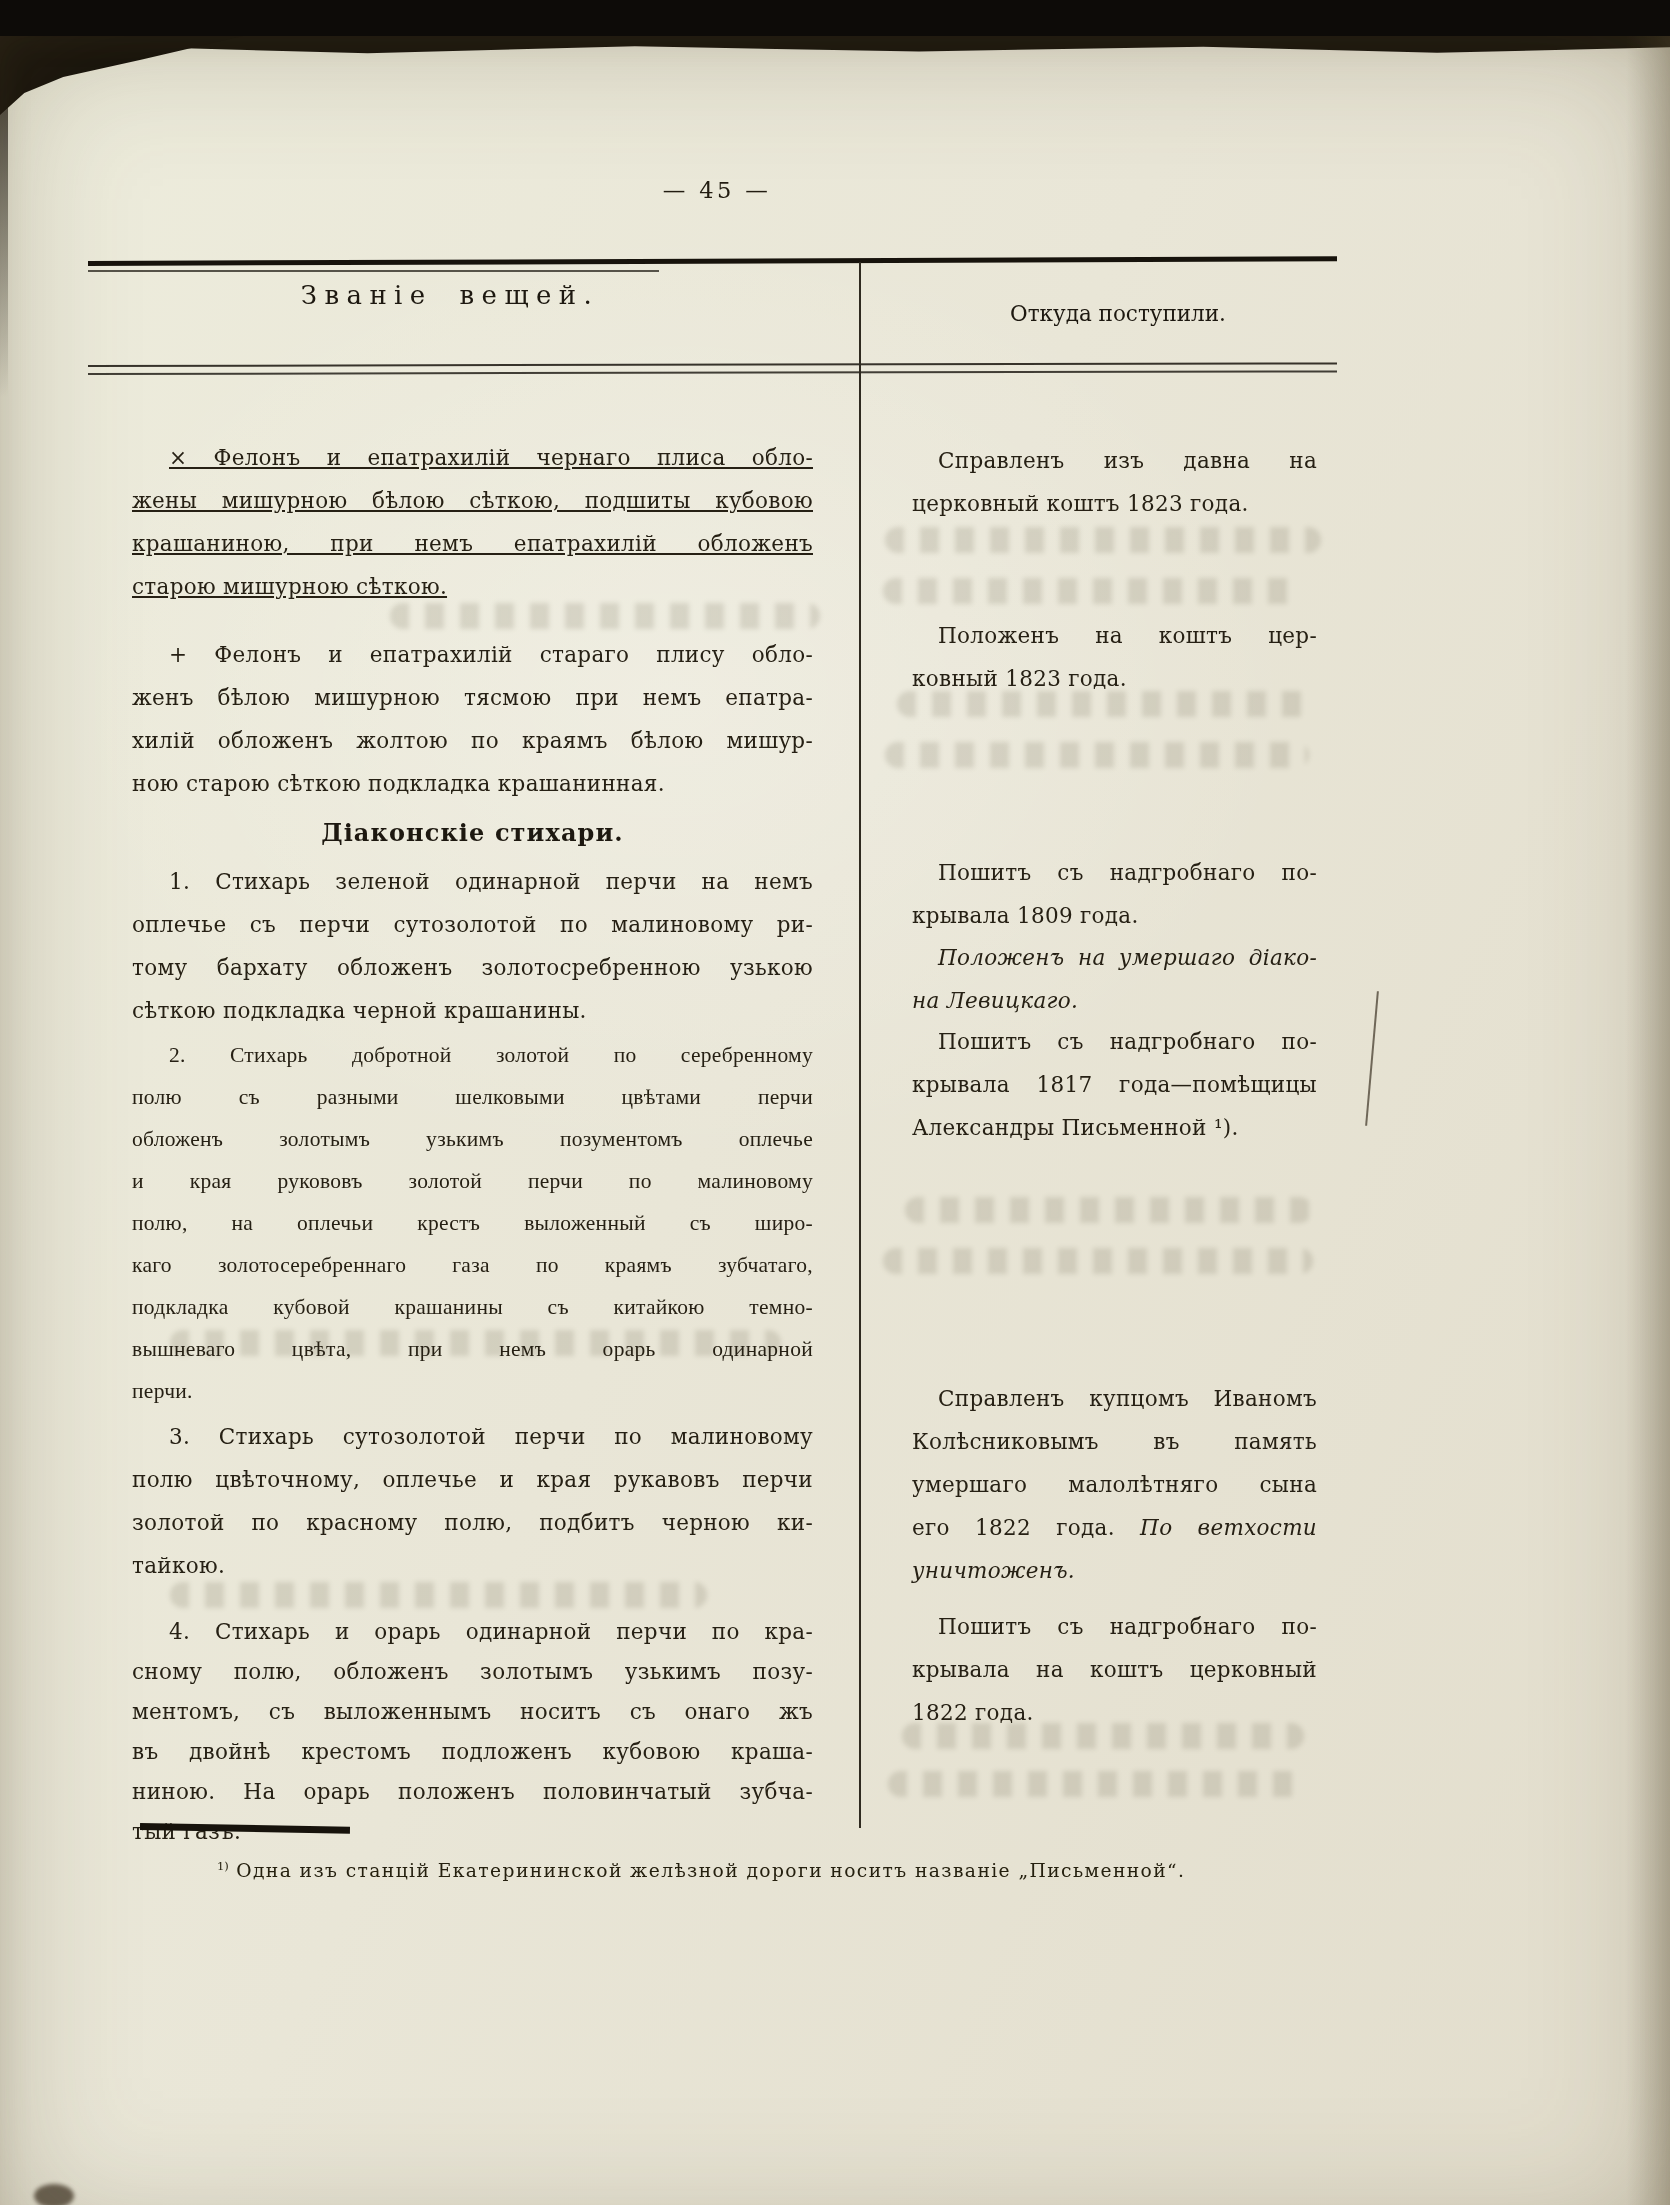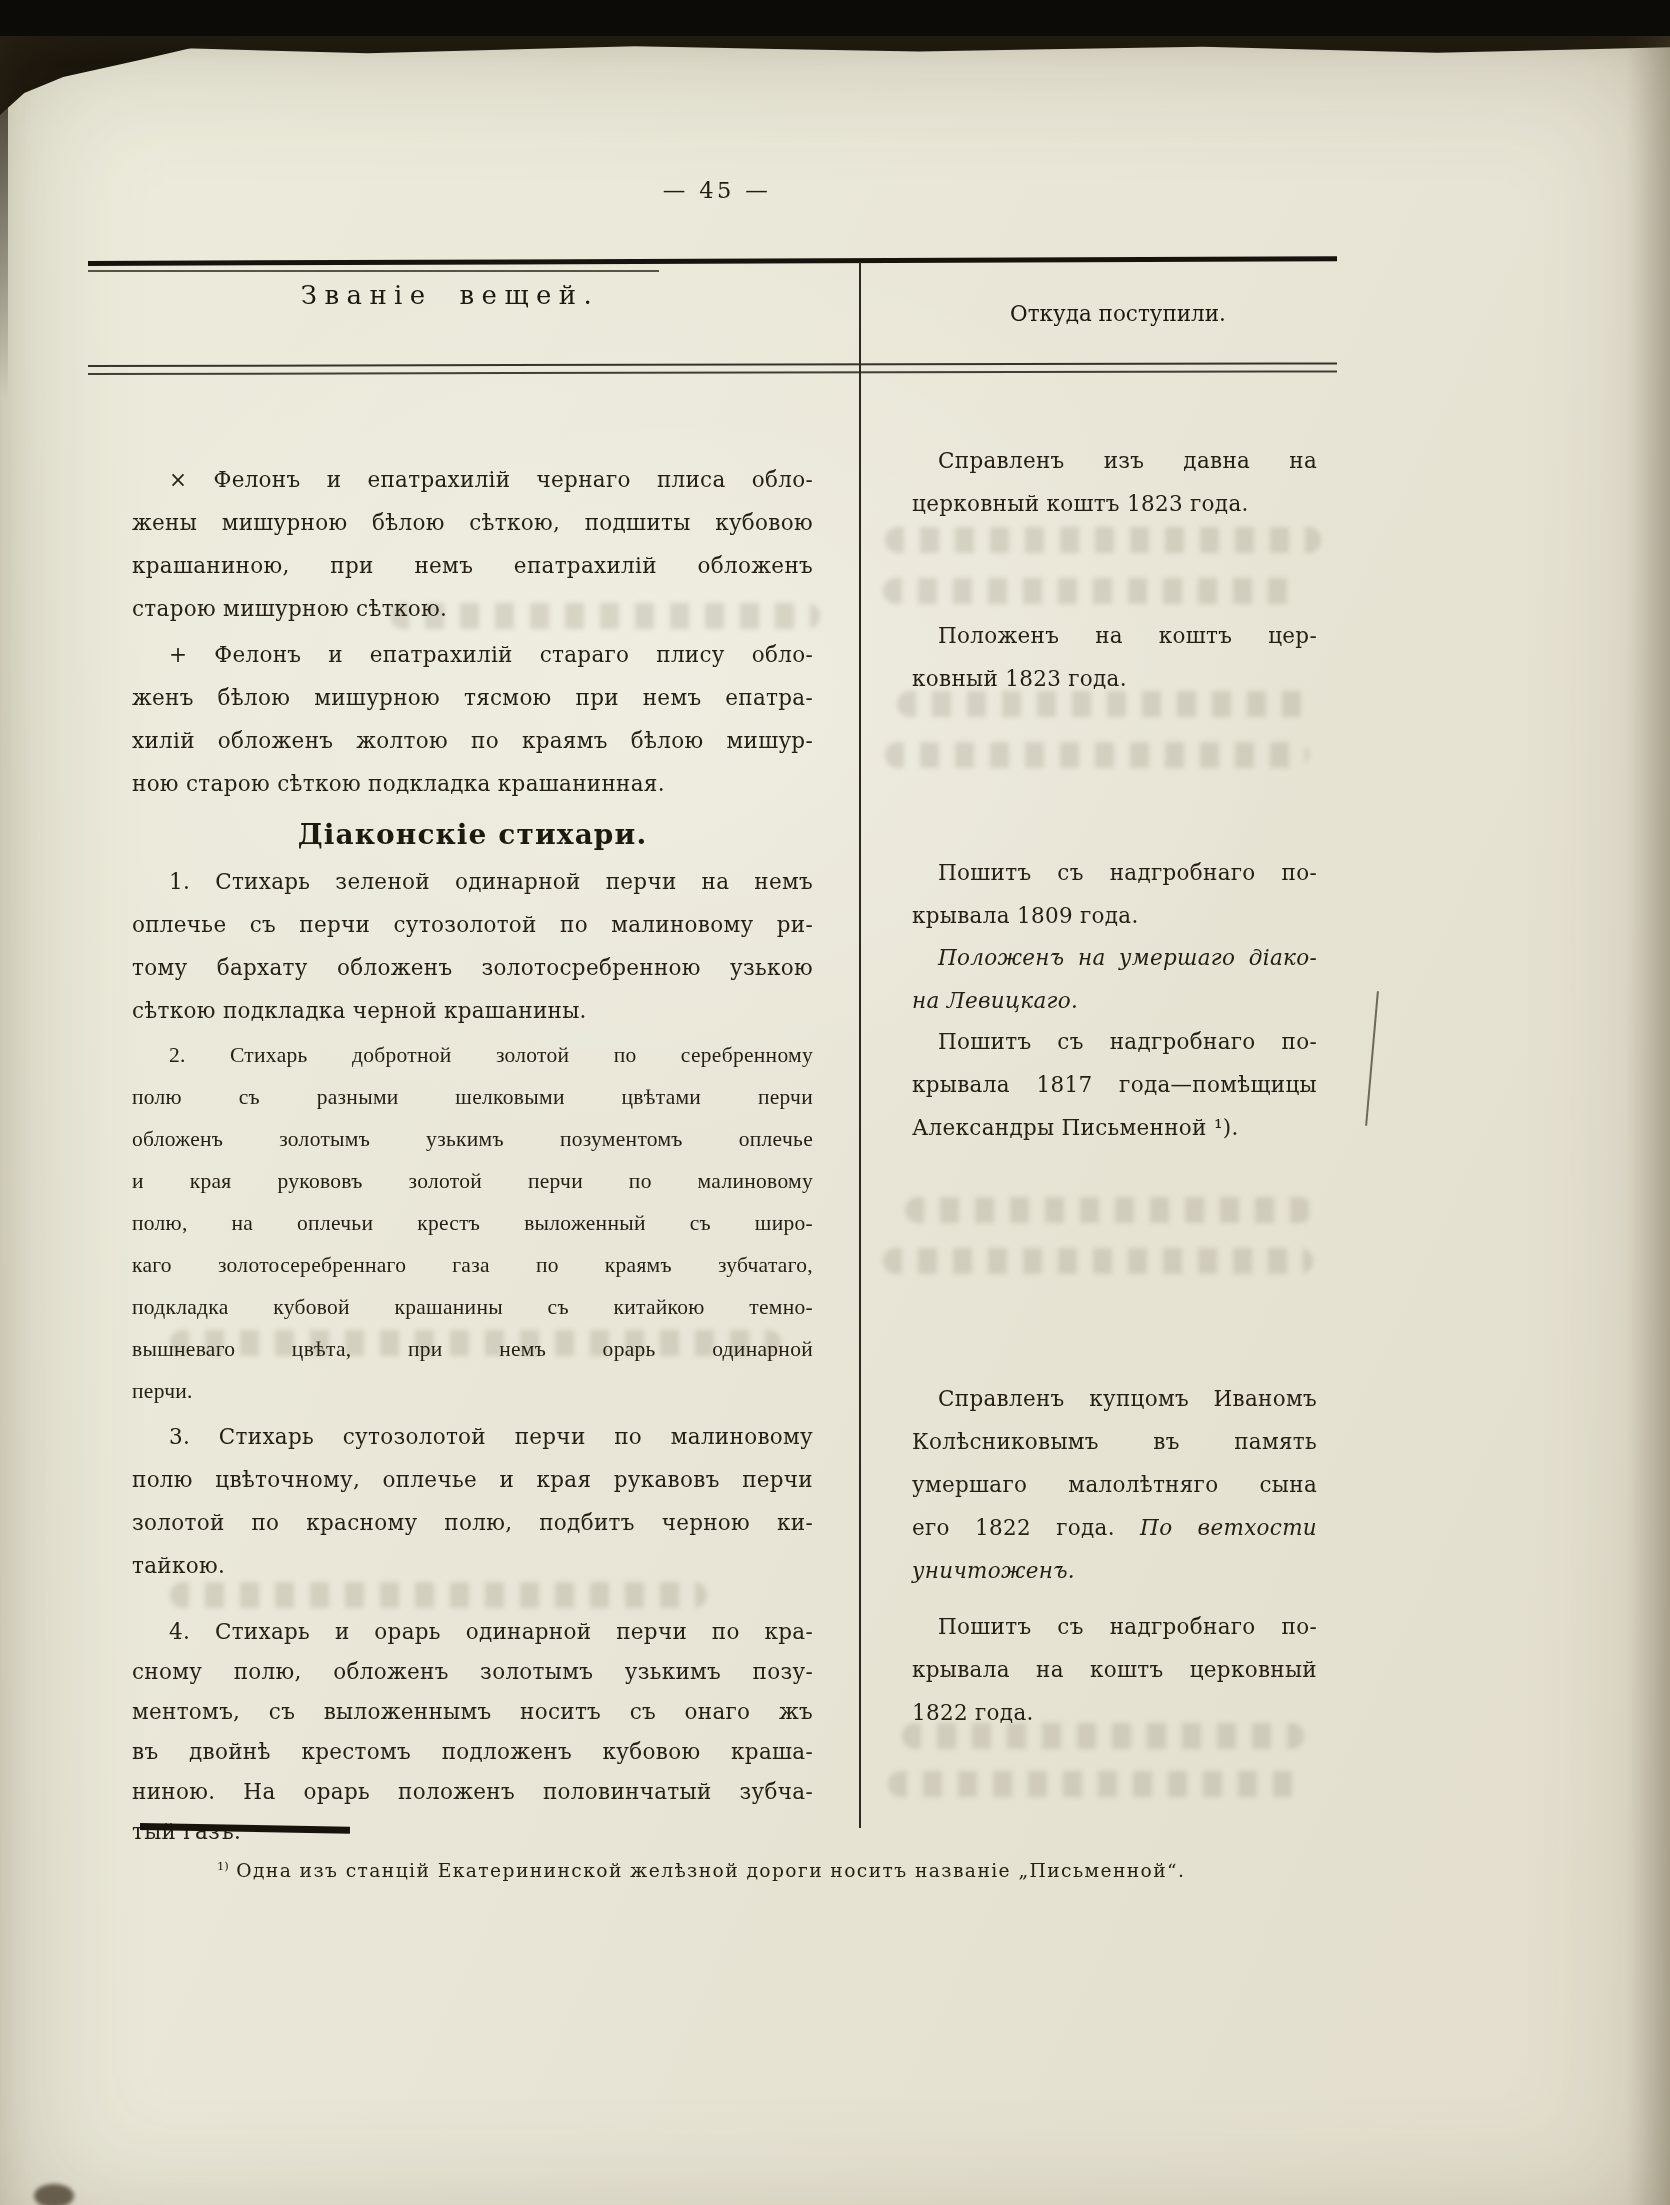"× Фелонъ и епатрахилій чернаго" div.tblock { text-decoration: none -> underline; top: 422px -> 400px }
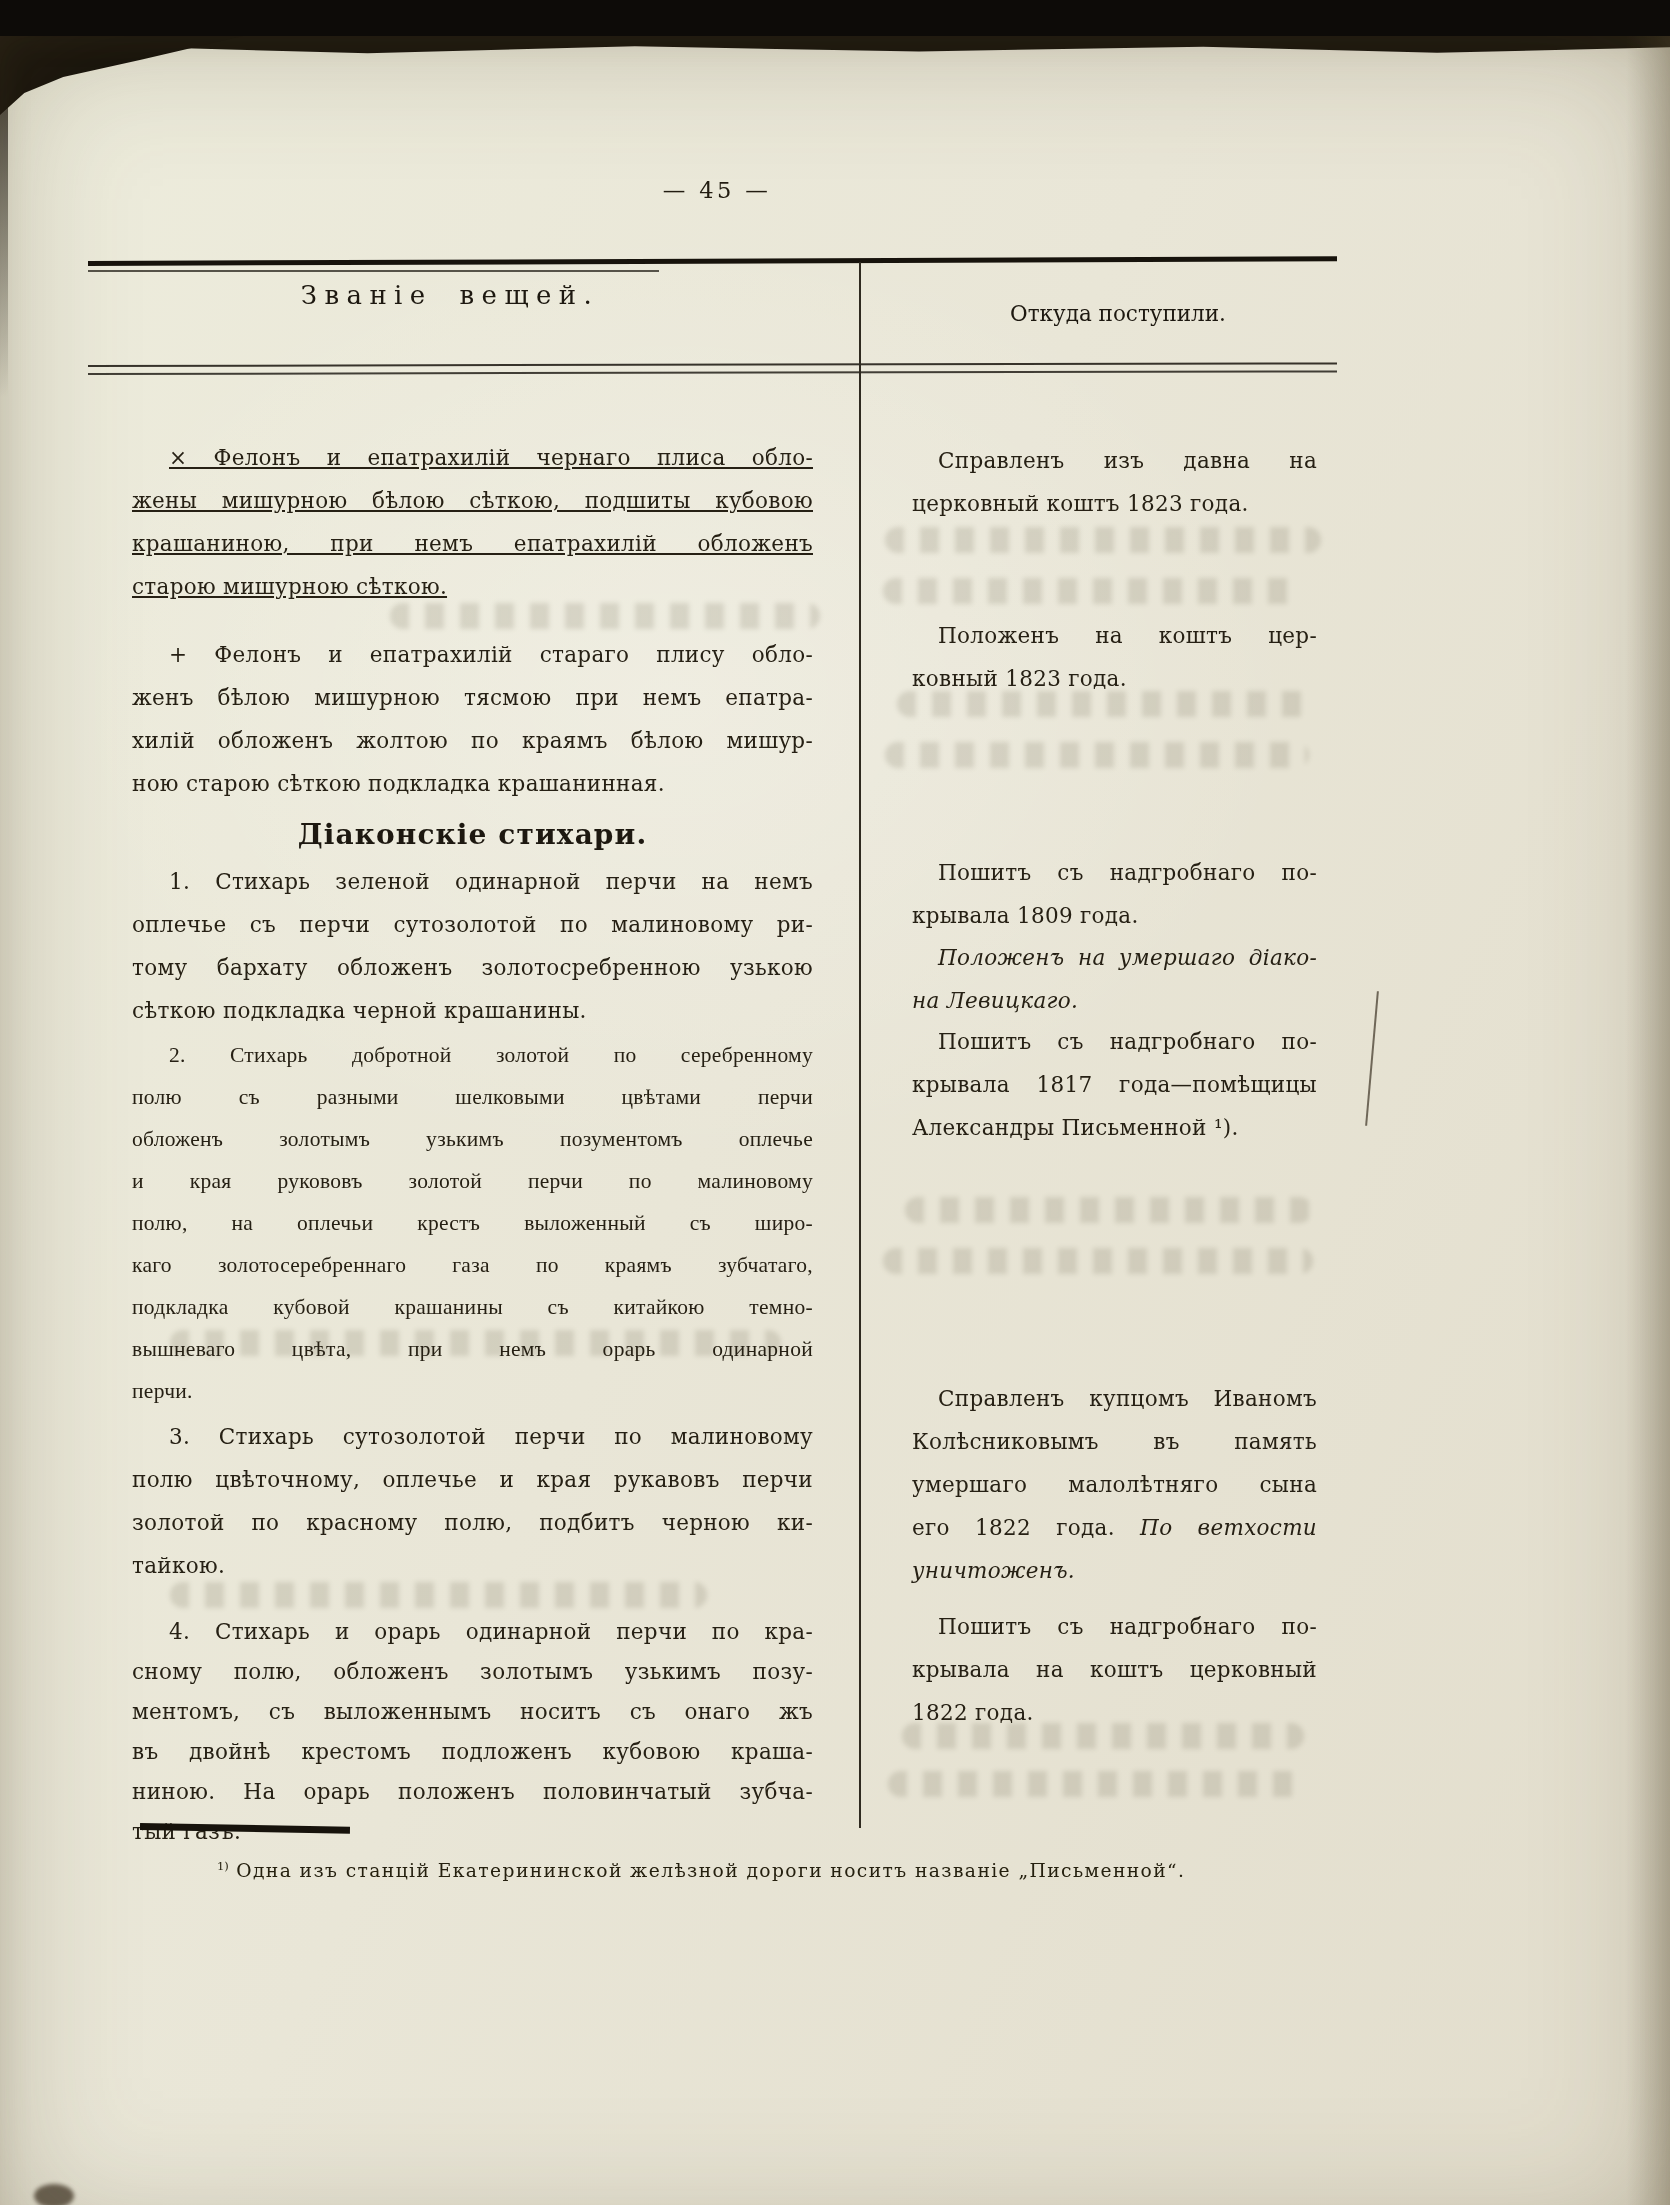"Діаконскіе стихари." .heading { font-size: 28px -> 24px }
